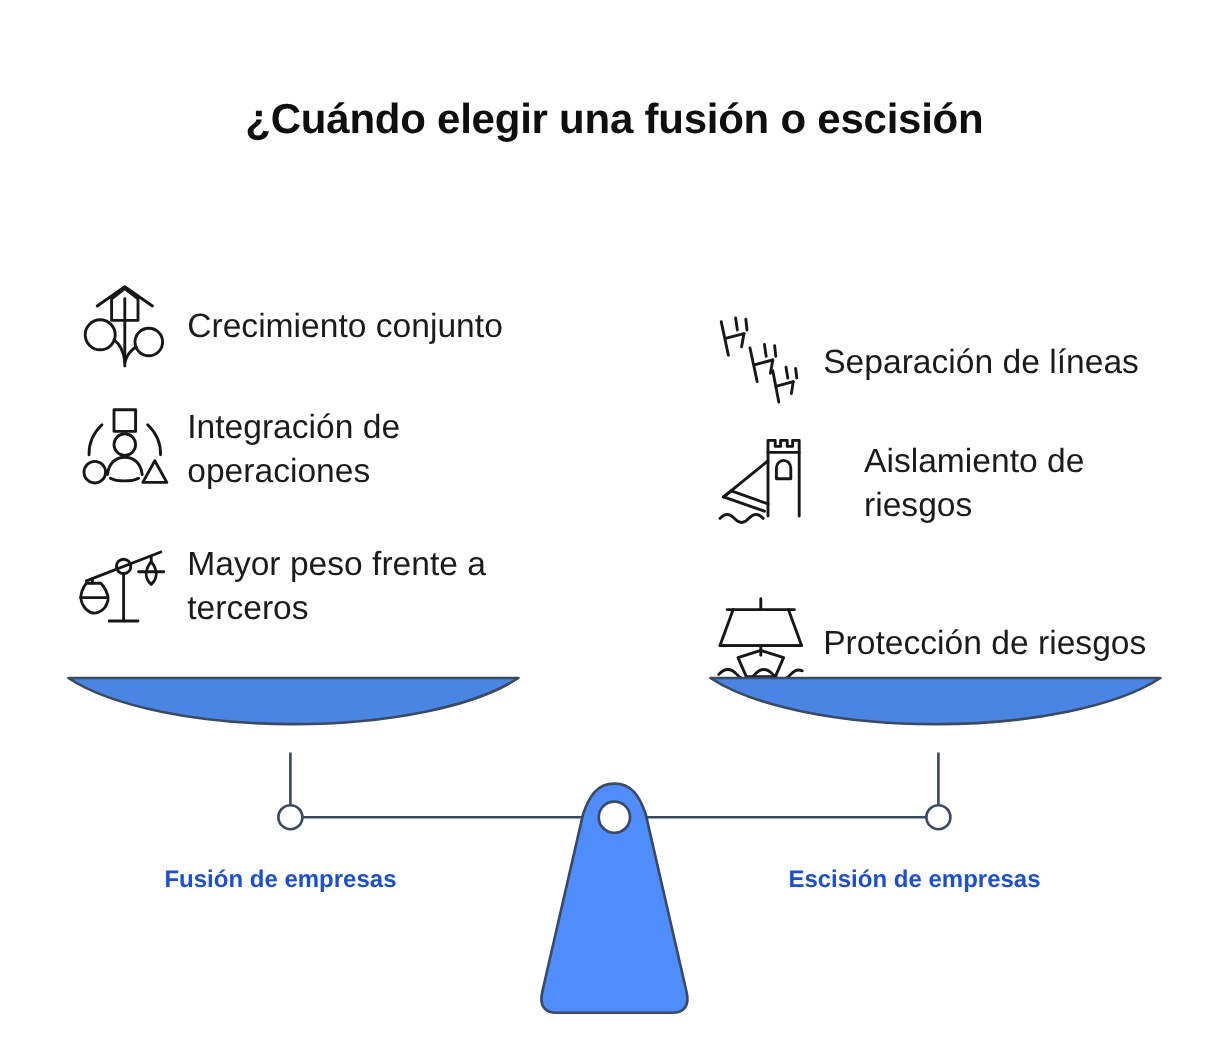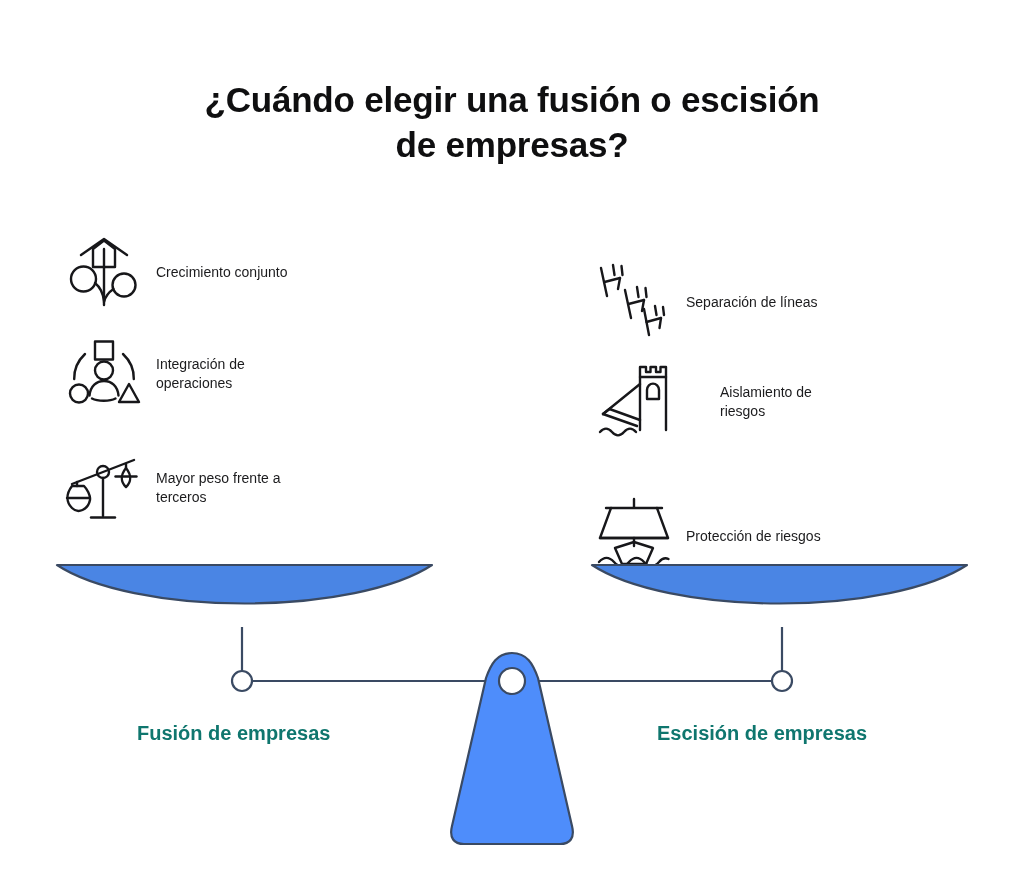"de empresas?" span.line { html: <span>de empresas?</span> -> none }
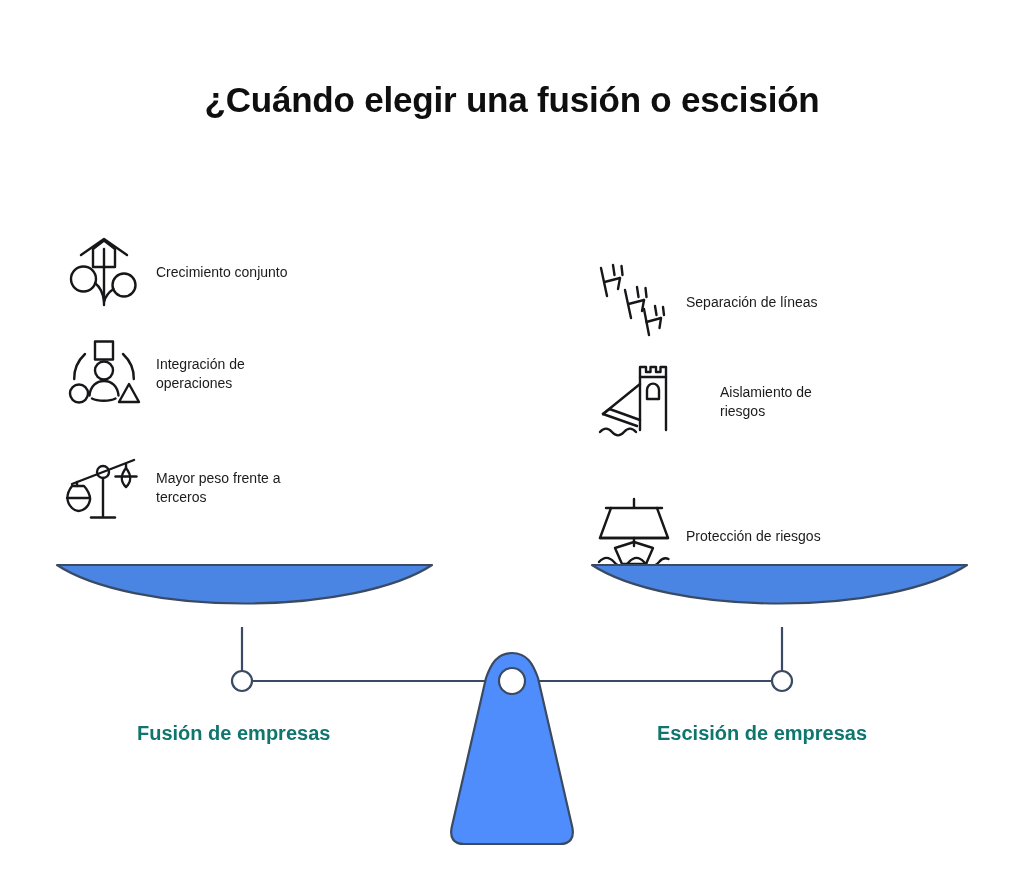"Crecimiento conjunto" .feature .label { font-size: 14px -> 28px }
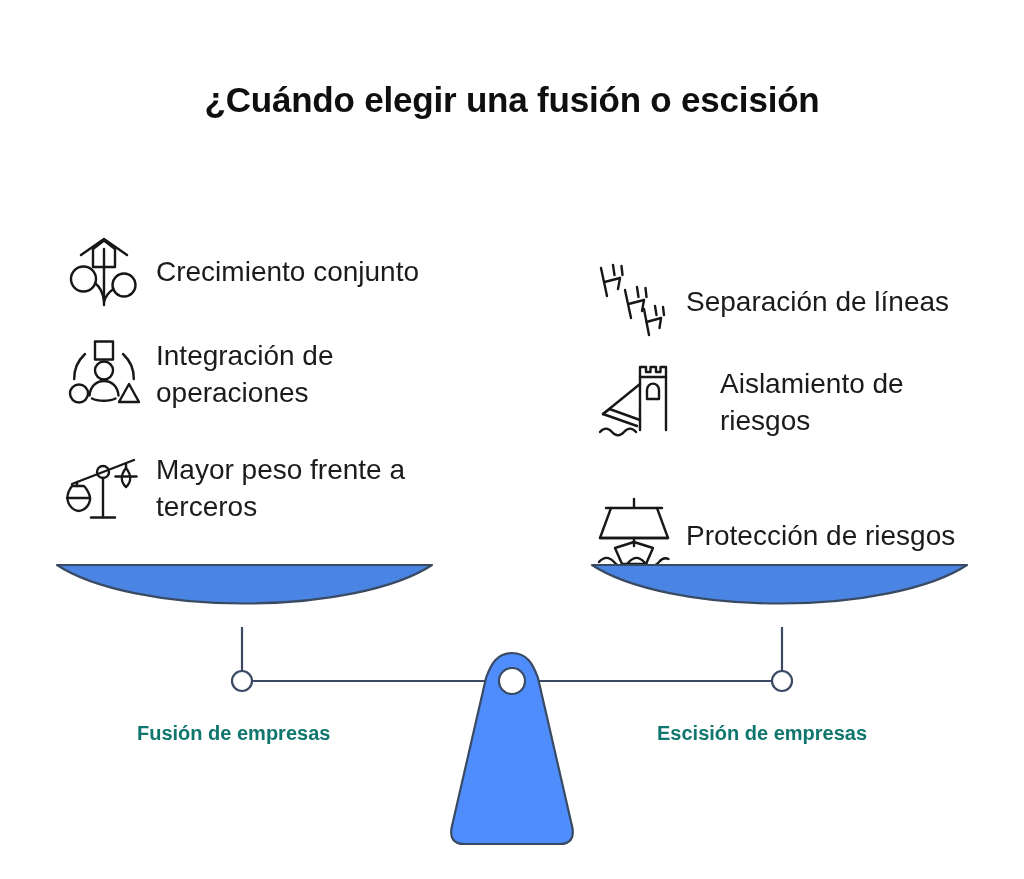"Fusión de empresas" .caption { color: #0f766e -> #1d4ed8 }
